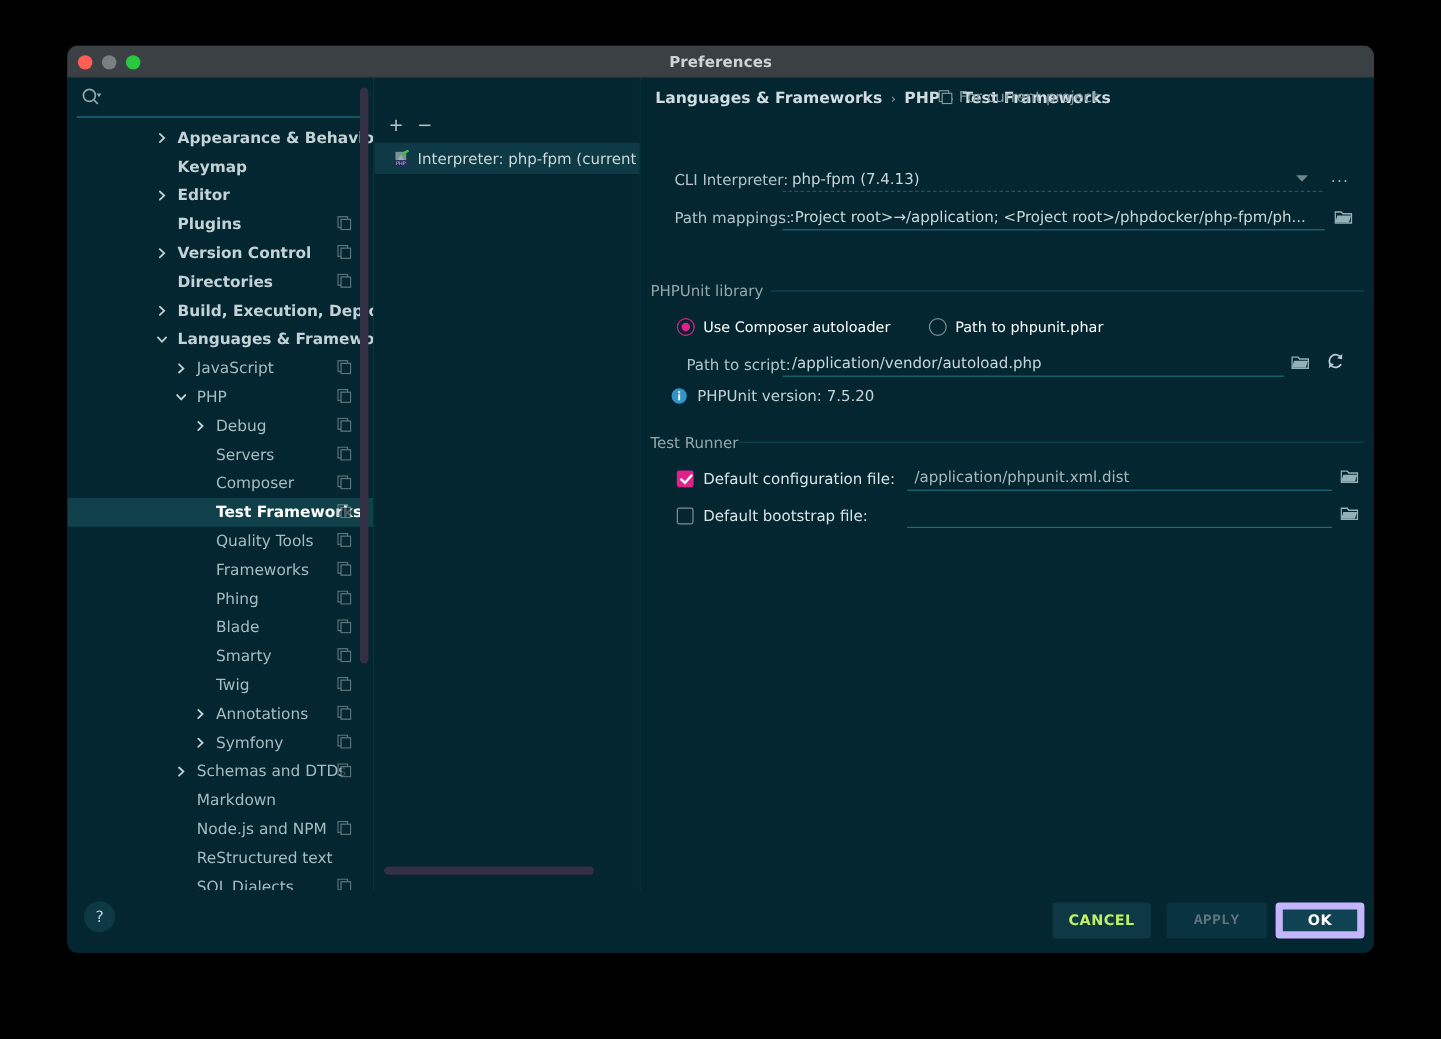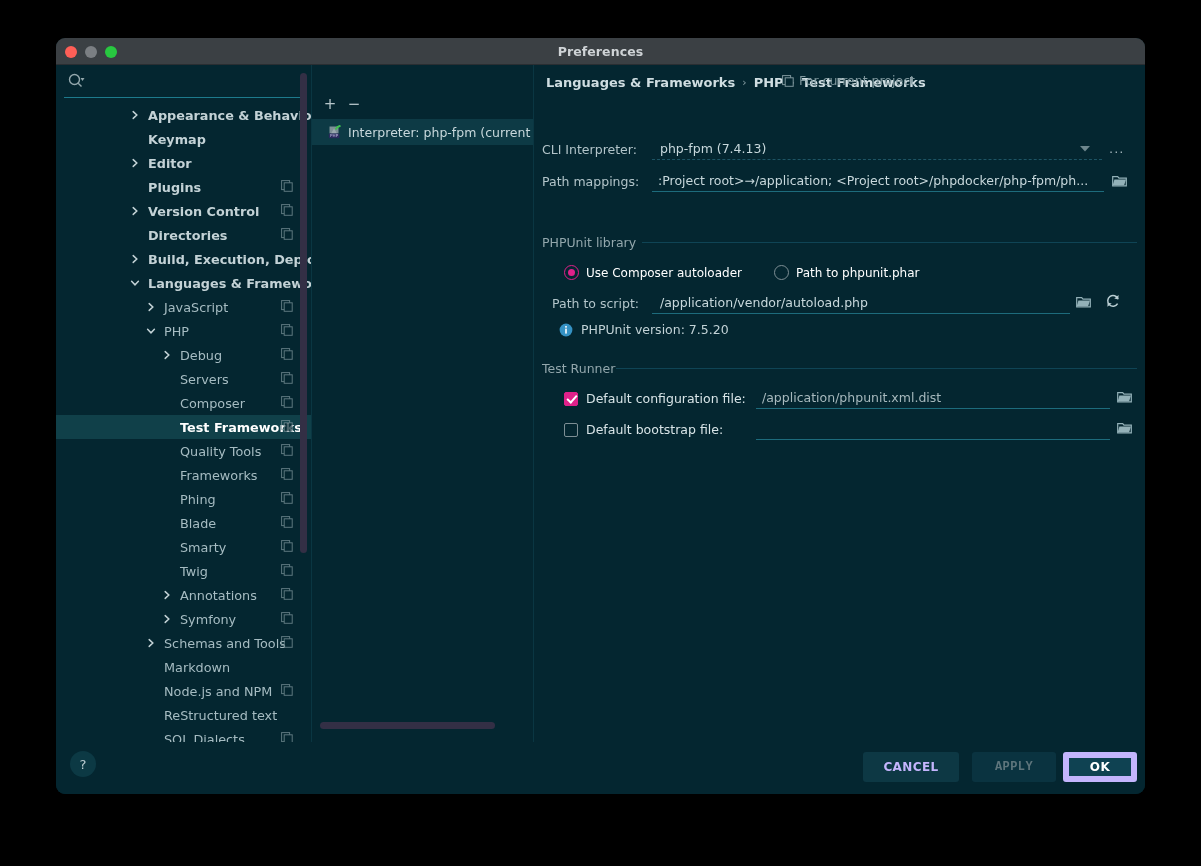"CLI Interpreter:" .flabel { margin-left: none -> 20px }
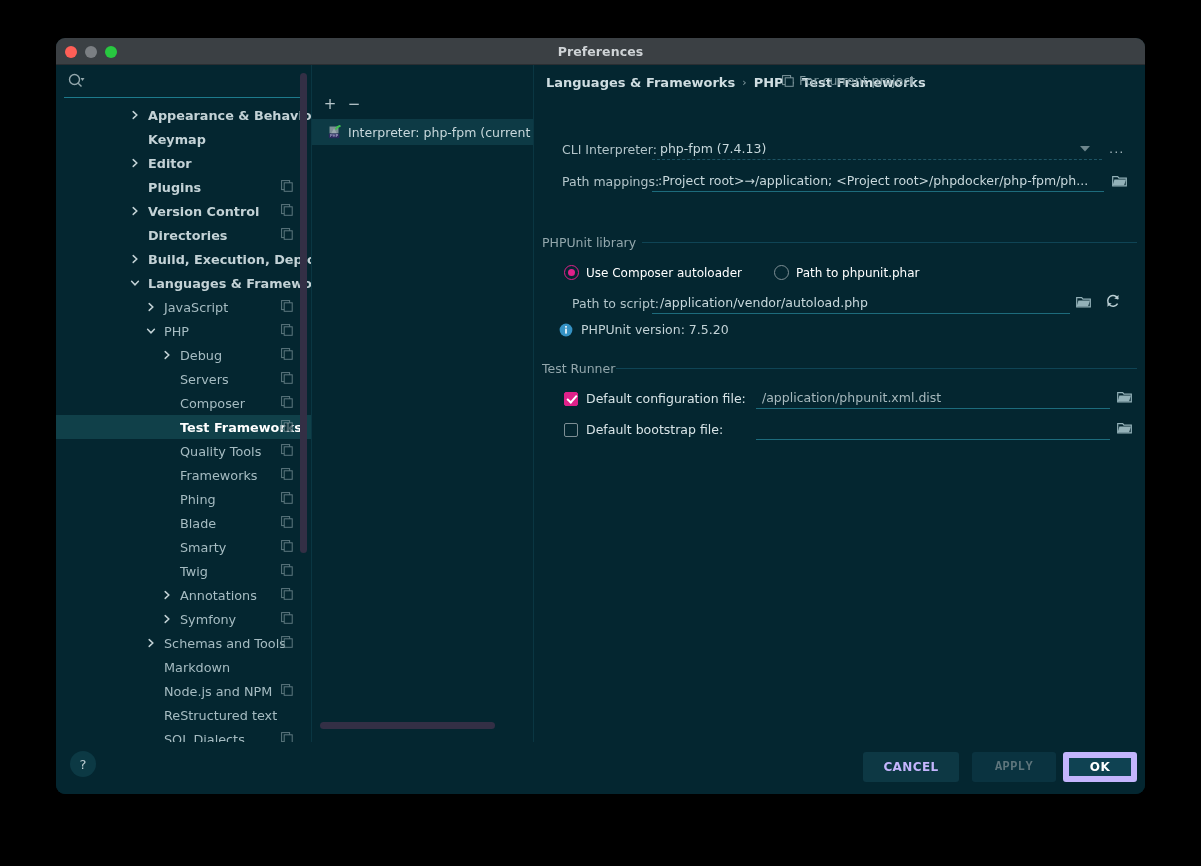"Schemas and Tools" span.lbl { text: Tools -> DTDs }
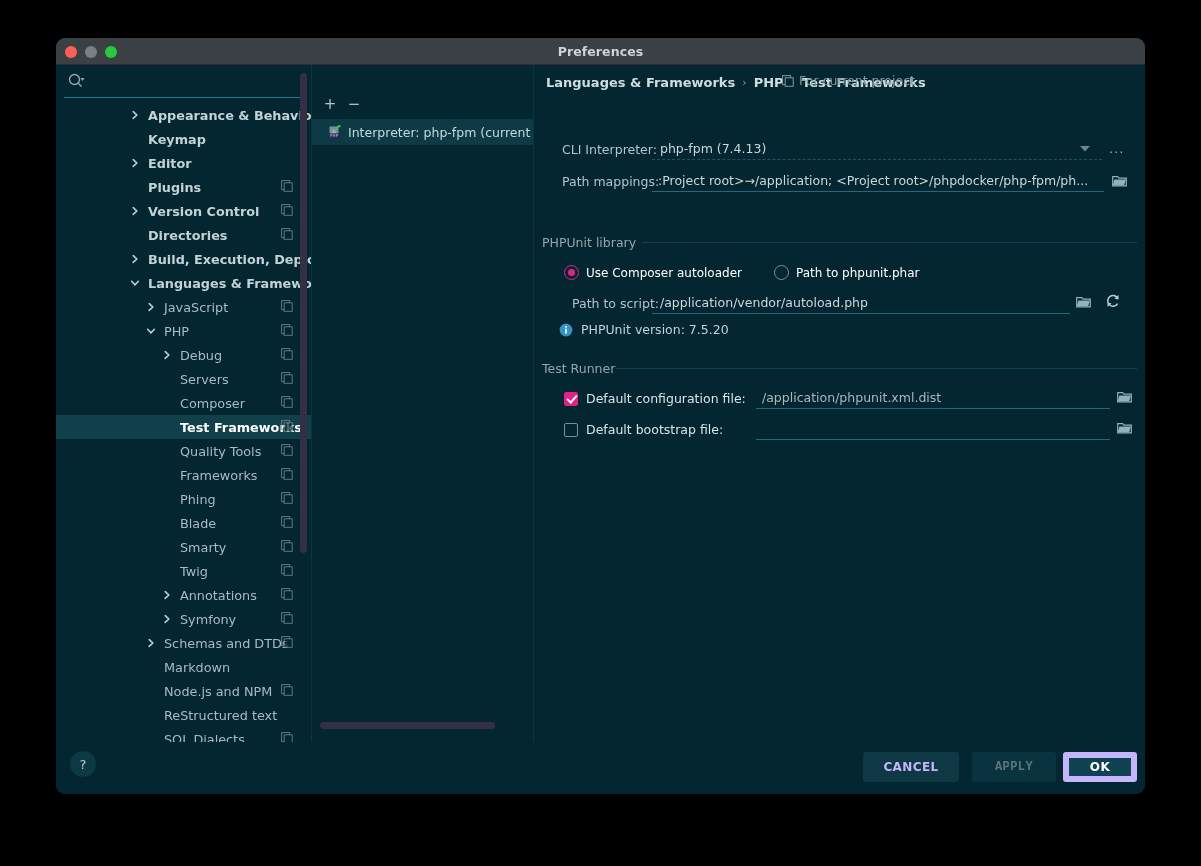"CANCEL" #btn-cancel { color: #c4b5fd -> #bef264; width: 96px -> 82px }
